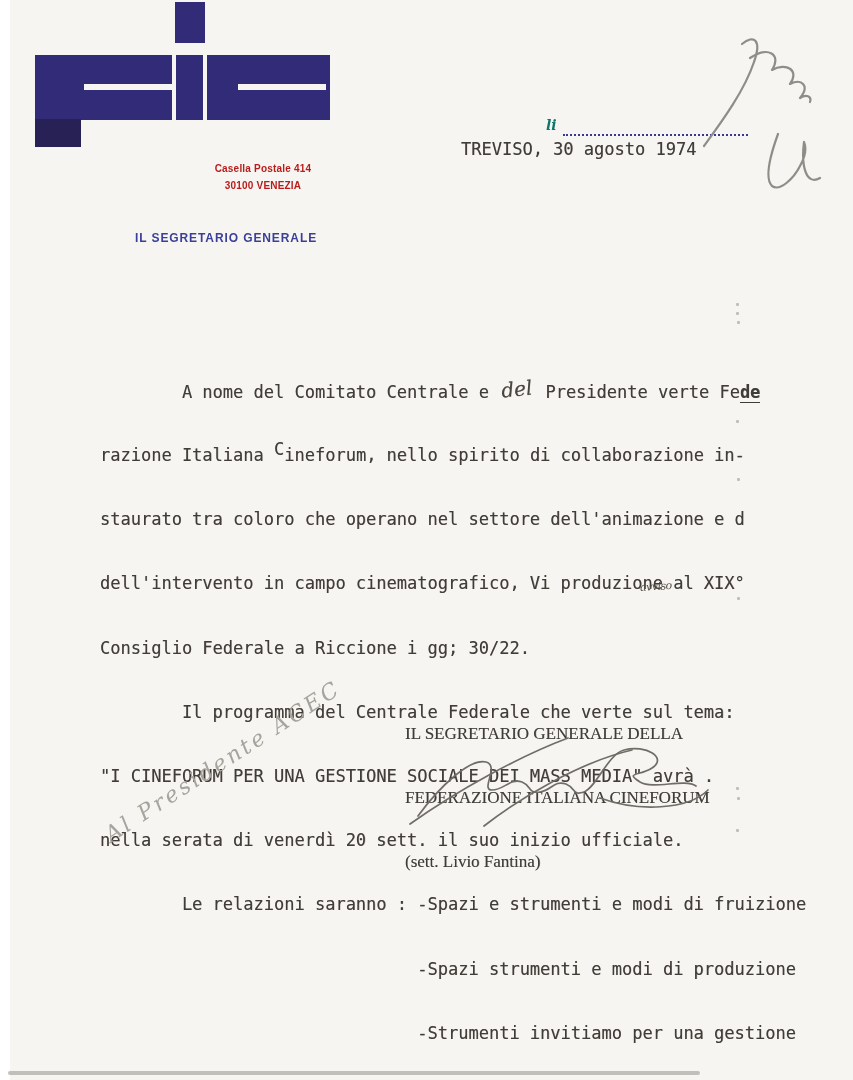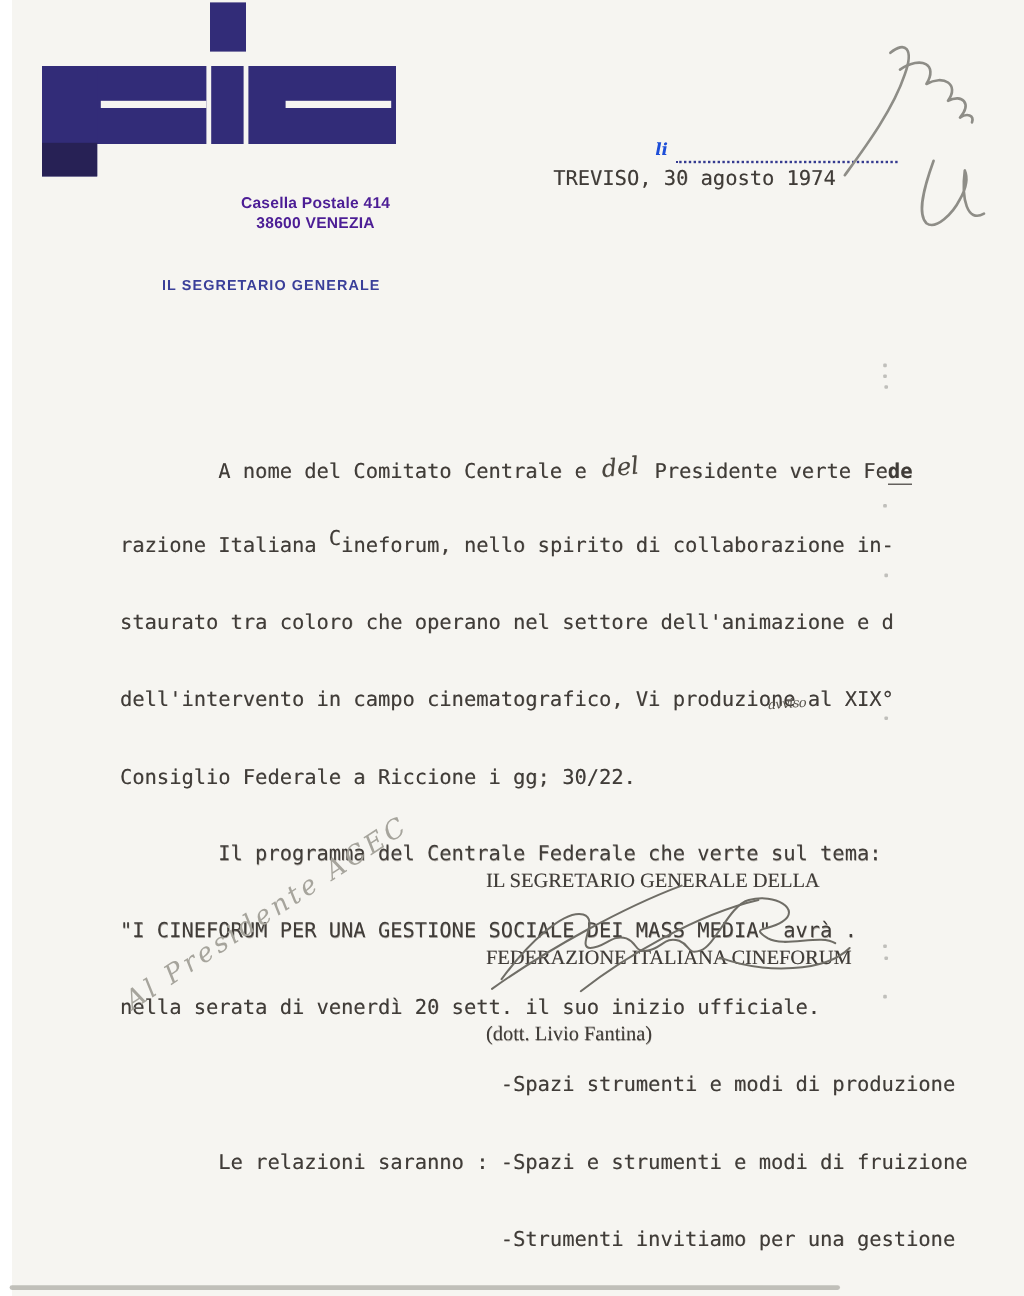"li" .li-label { color: #1d4ed8 -> #0f766e }
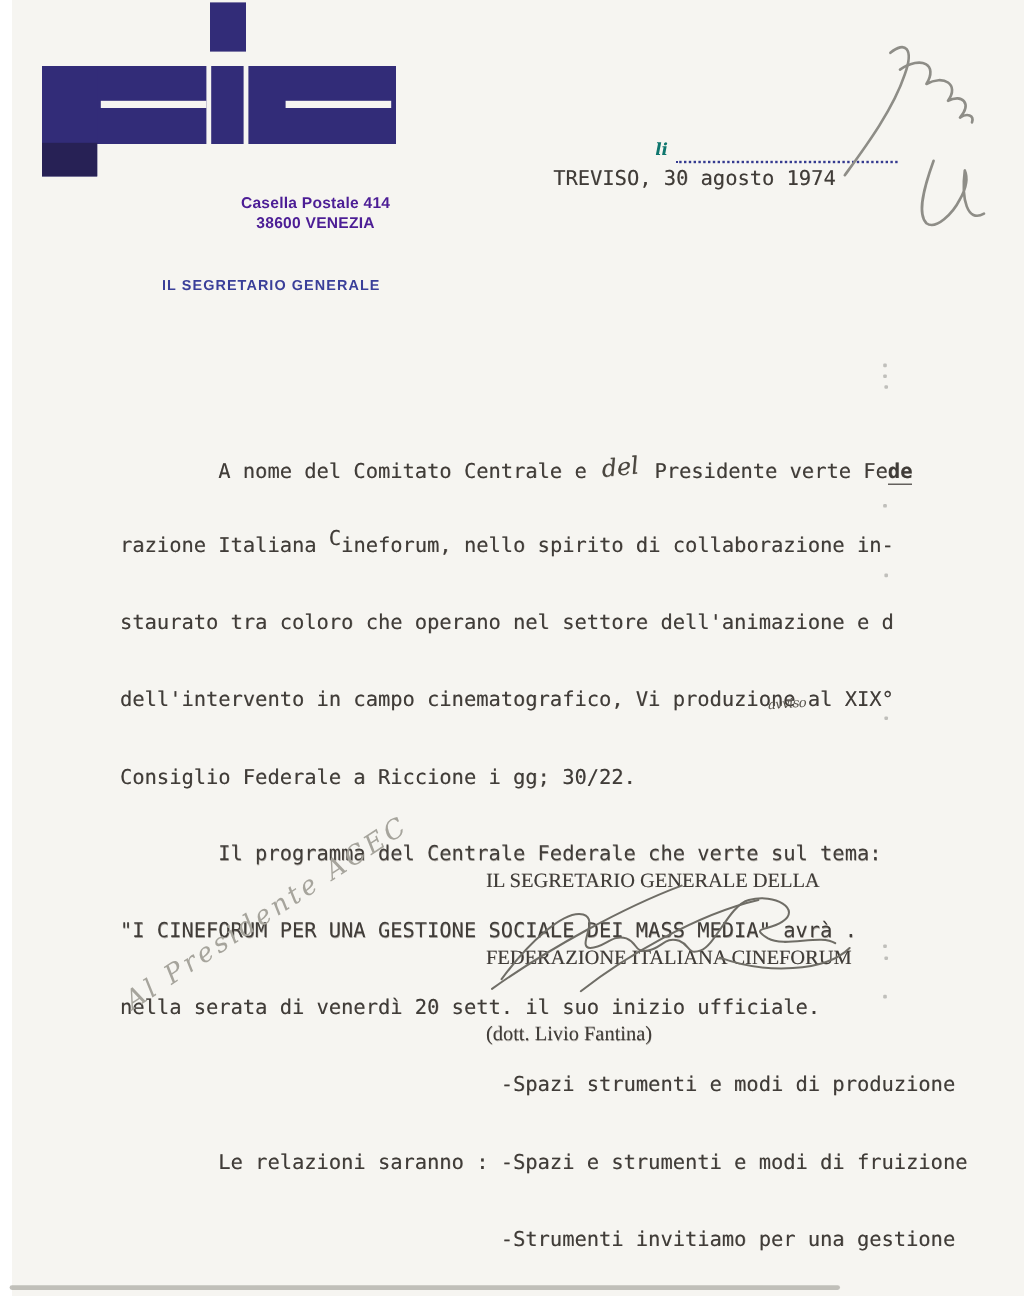"Casella Postale 414" .address { color: #4c1d95 -> #b91c1c; font-size: 13px -> 10px }
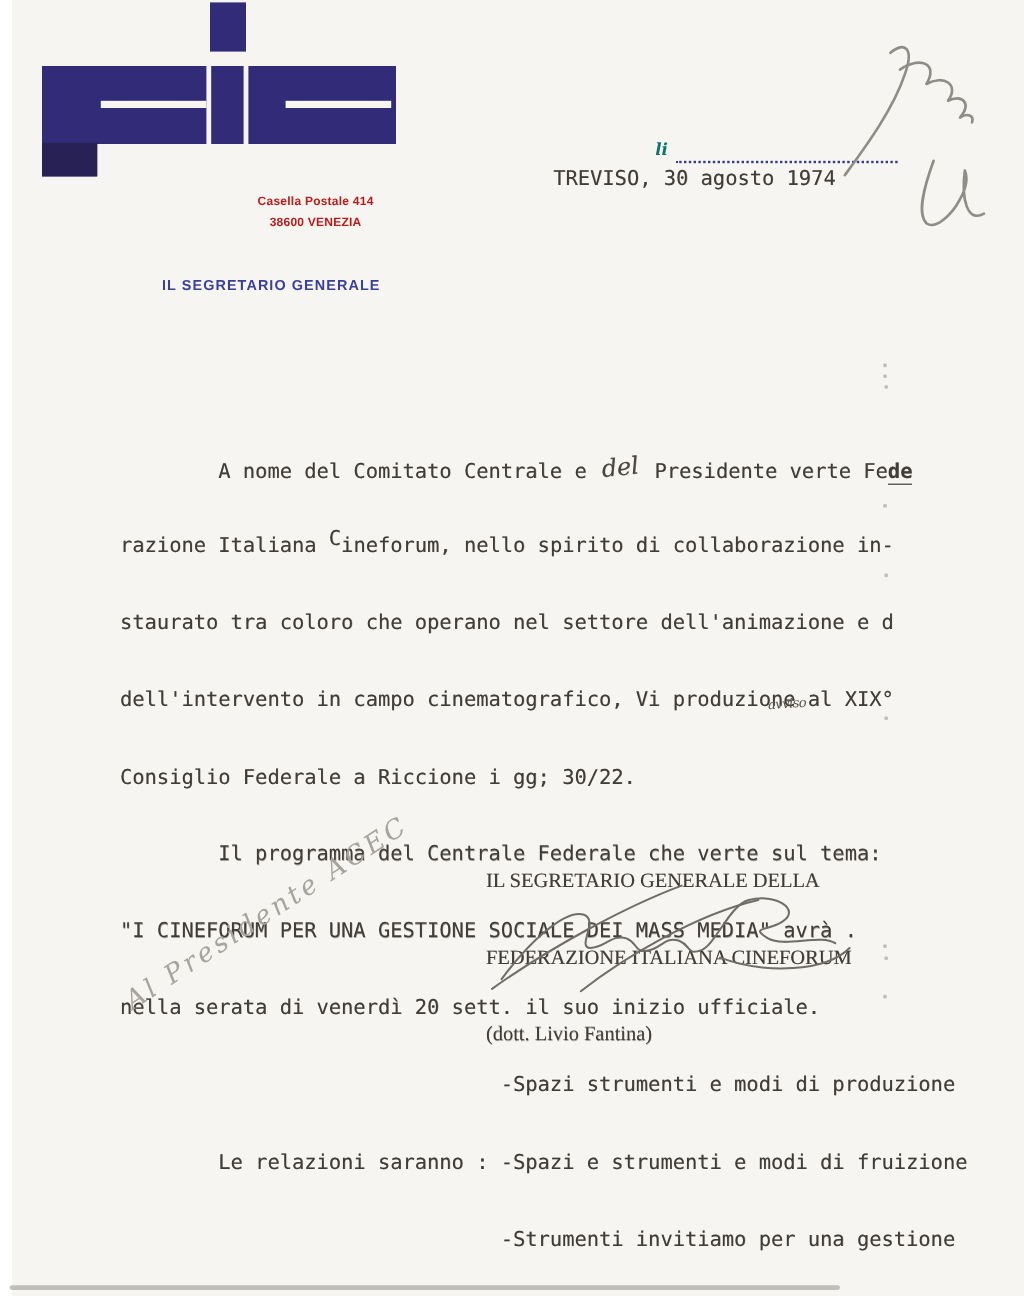"38600 VENEZIA" div { text: 38600 -> 30100 }
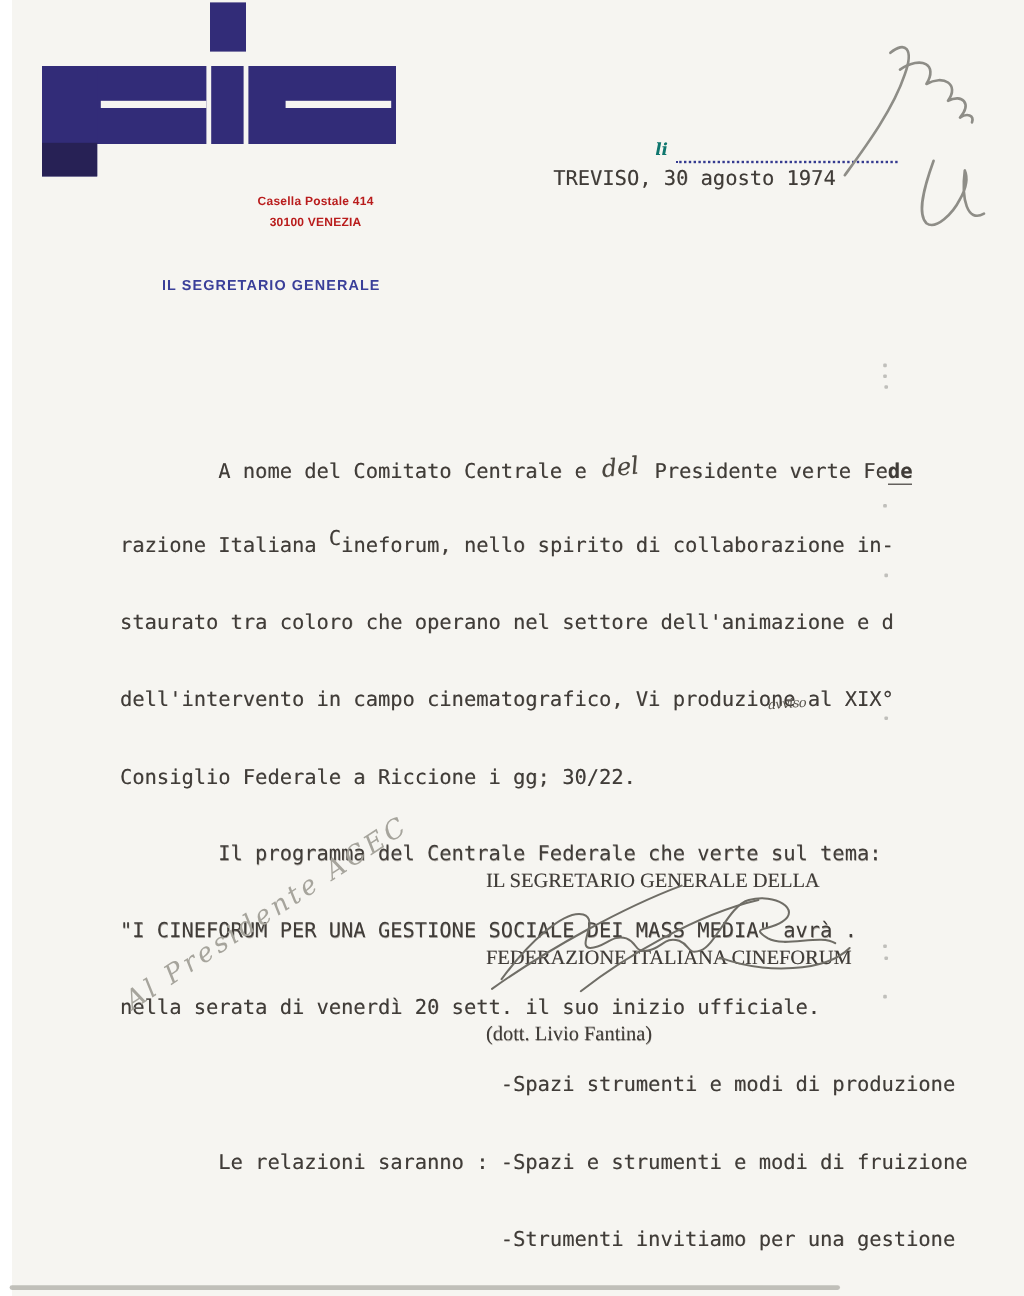"(dott. Livio Fantina)" div.tline { text: dott -> sett }
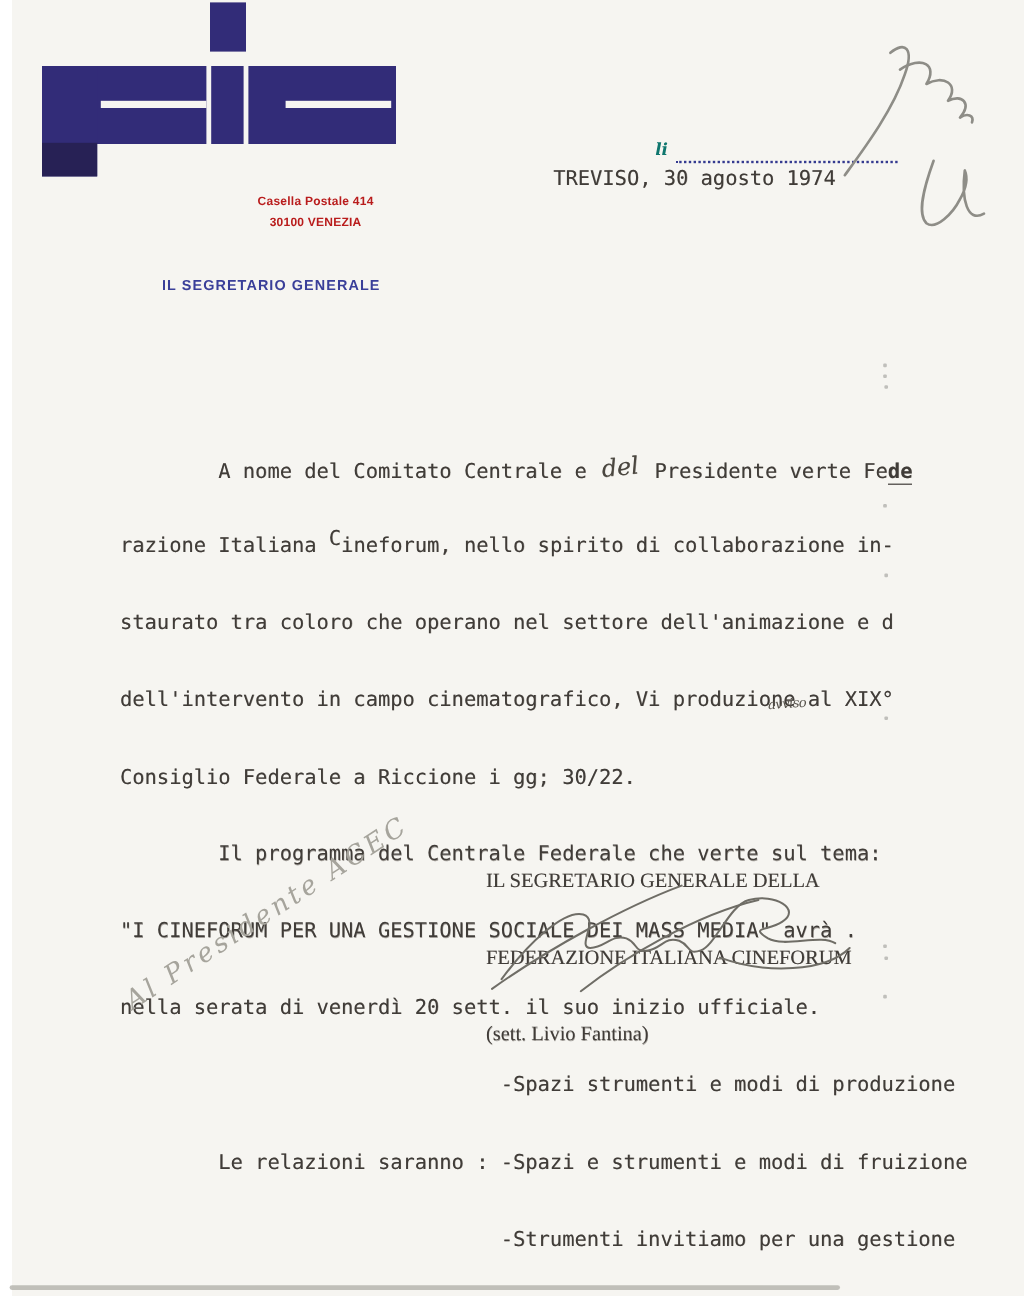"-Spazi strumenti e modi di" div.tline { order: before "Le relazioni saranno : -Spazi" -> after "Le relazioni saranno : -Spazi" }
